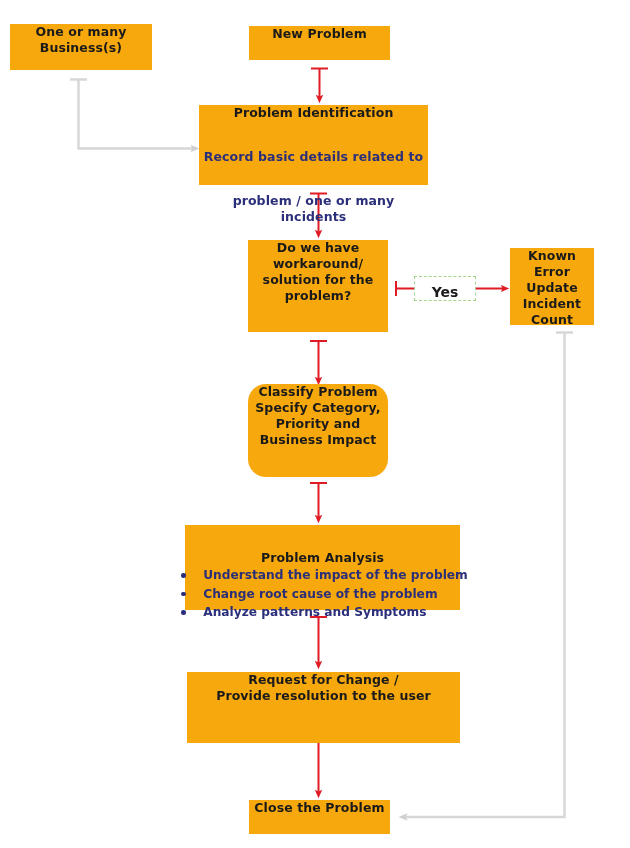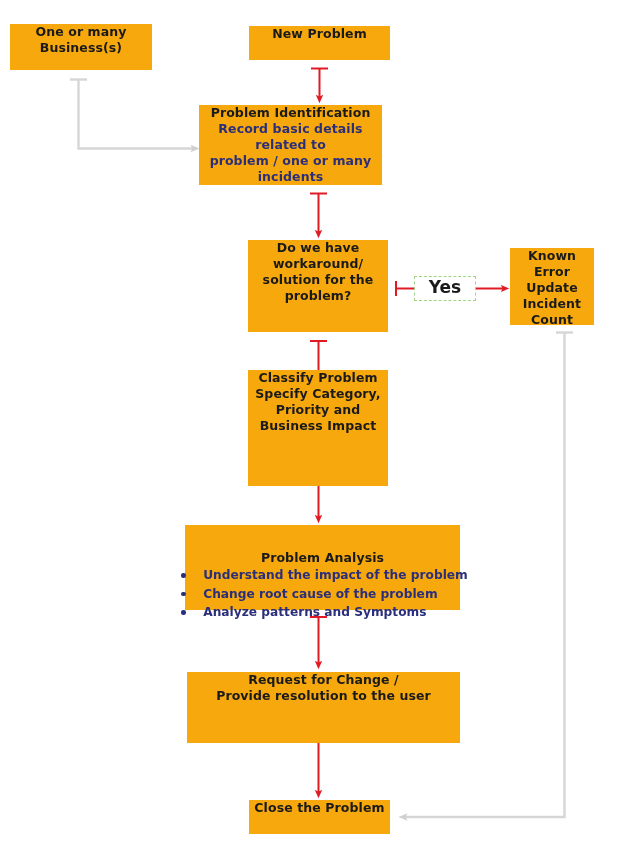"Problem Identification" div.node { gap: none -> 28px; width: 183px -> 229px }
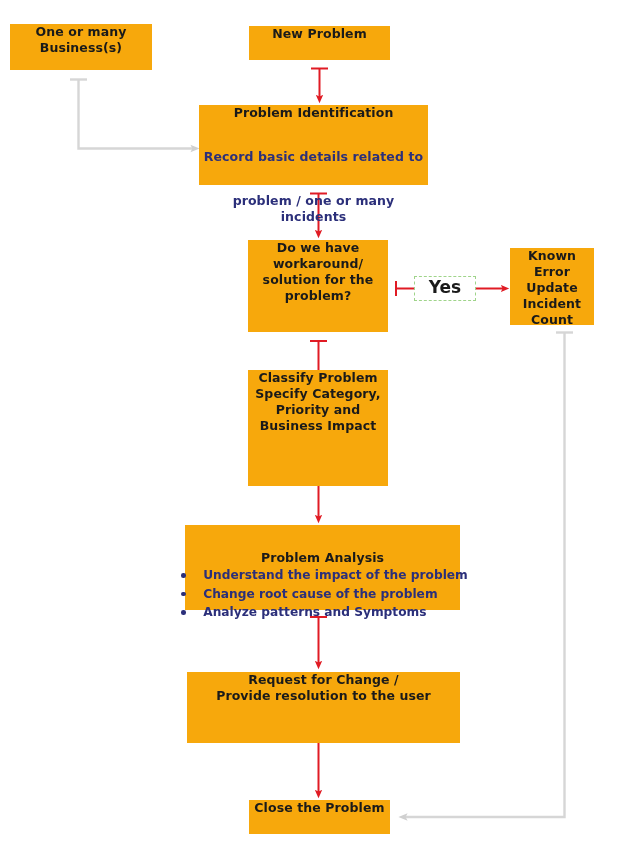"Yes" .yes-label { align-items: flex-start -> flex-end; font-size: 17px -> 14px }
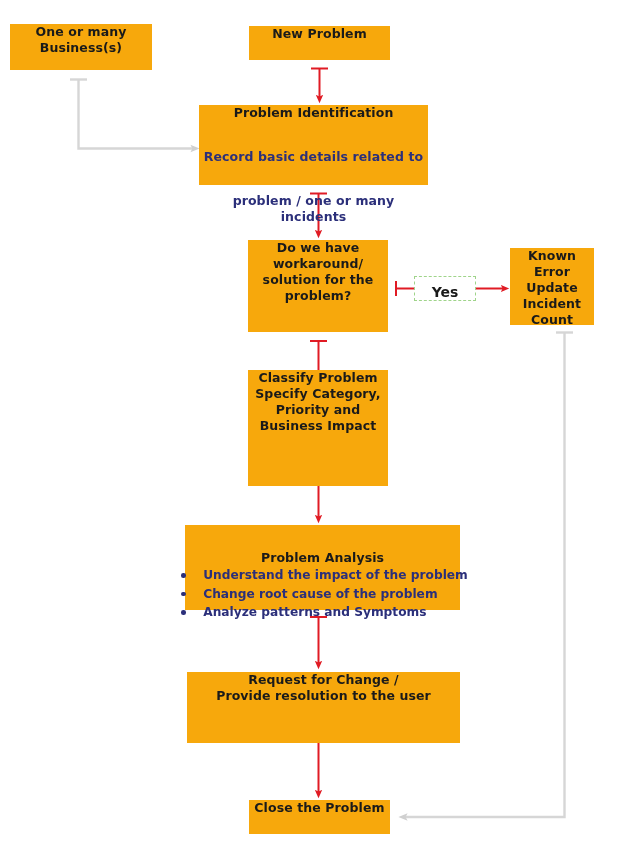"Classify Problem" div.node { border-radius: none -> 18px; height: 116px -> 93px; top: 370px -> 384px }
